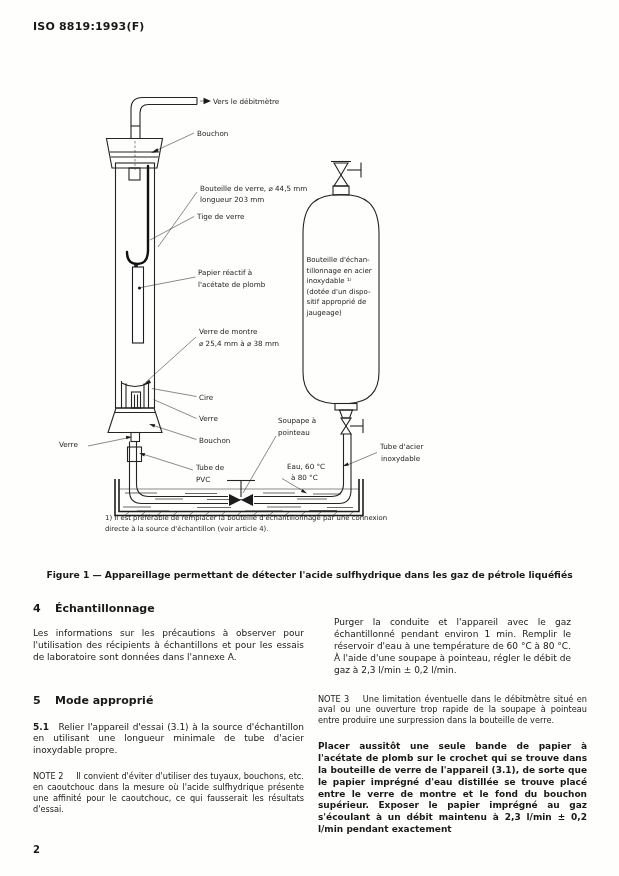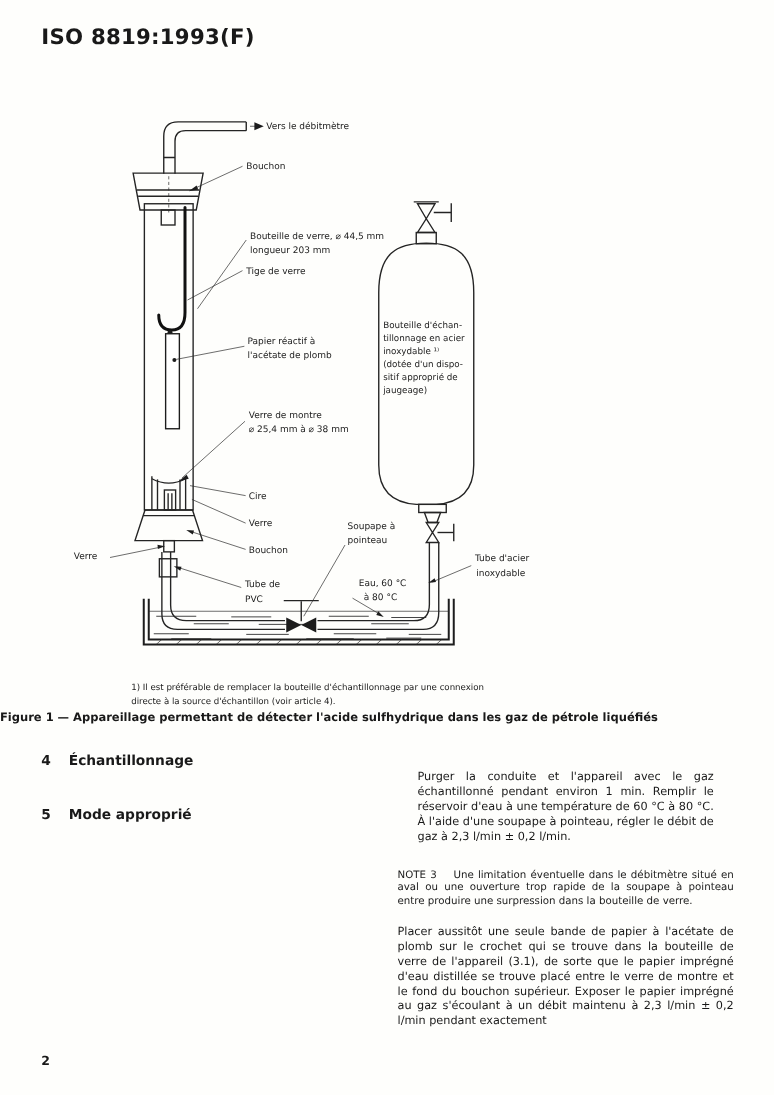"ISO 8819:1993(F)" .hdr { font-size: 17px -> 11px }
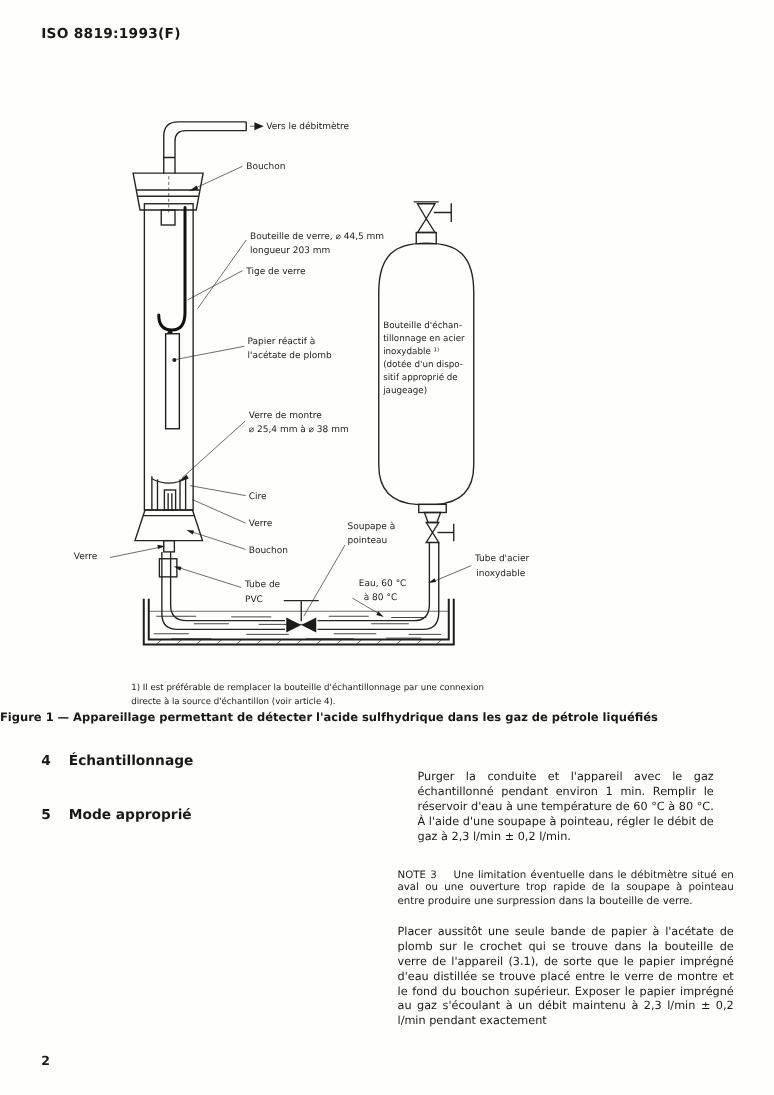"1) Il est préférable de" .footnote { top: 545px -> 513px }
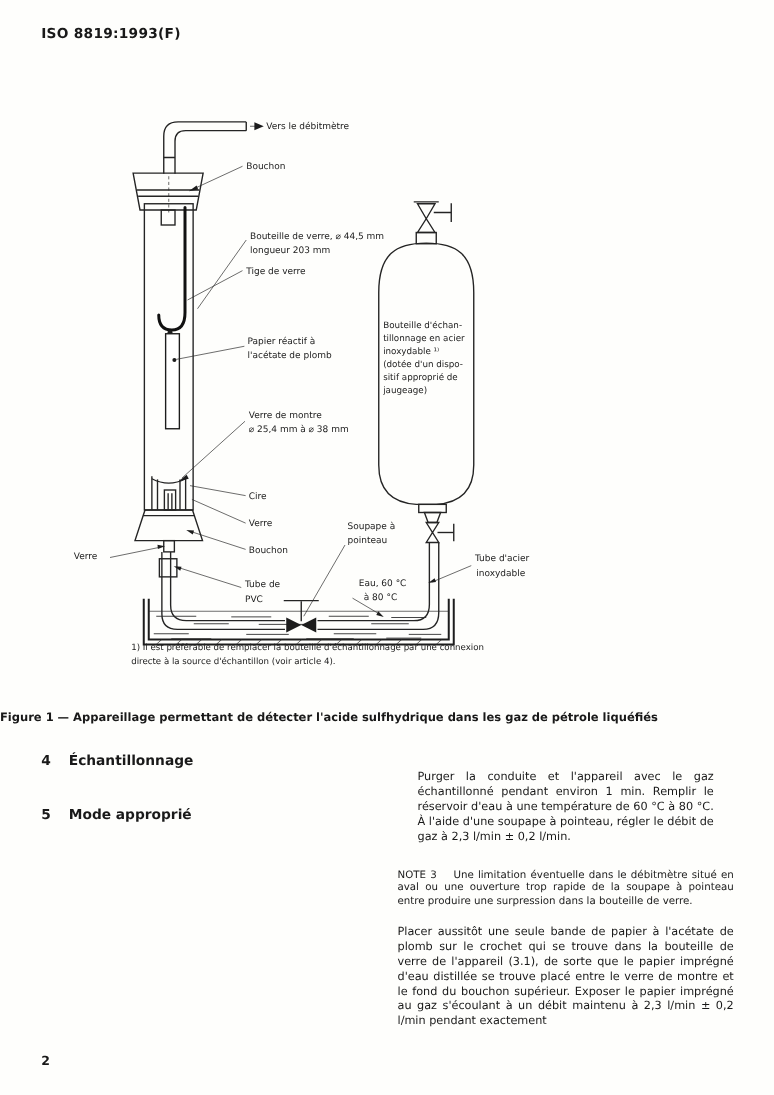"Figure 1 — Appareillage permettant" .caption { text-align: none -> center }
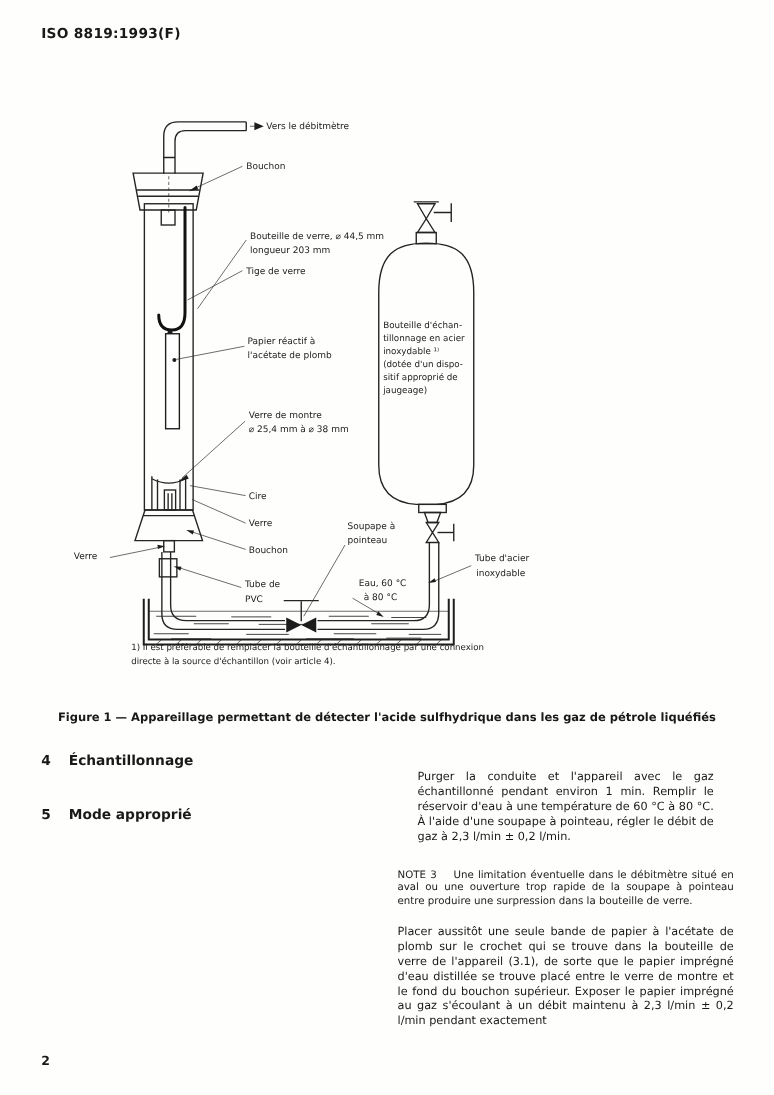"Les informations sur les précautions" p.p1 { html: none -> <p>Les informations sur les précautions à observer pour l'utilisation des récipients à échantillons et pour les essais de laboratoire sont données dans l'annexe A.</p> }
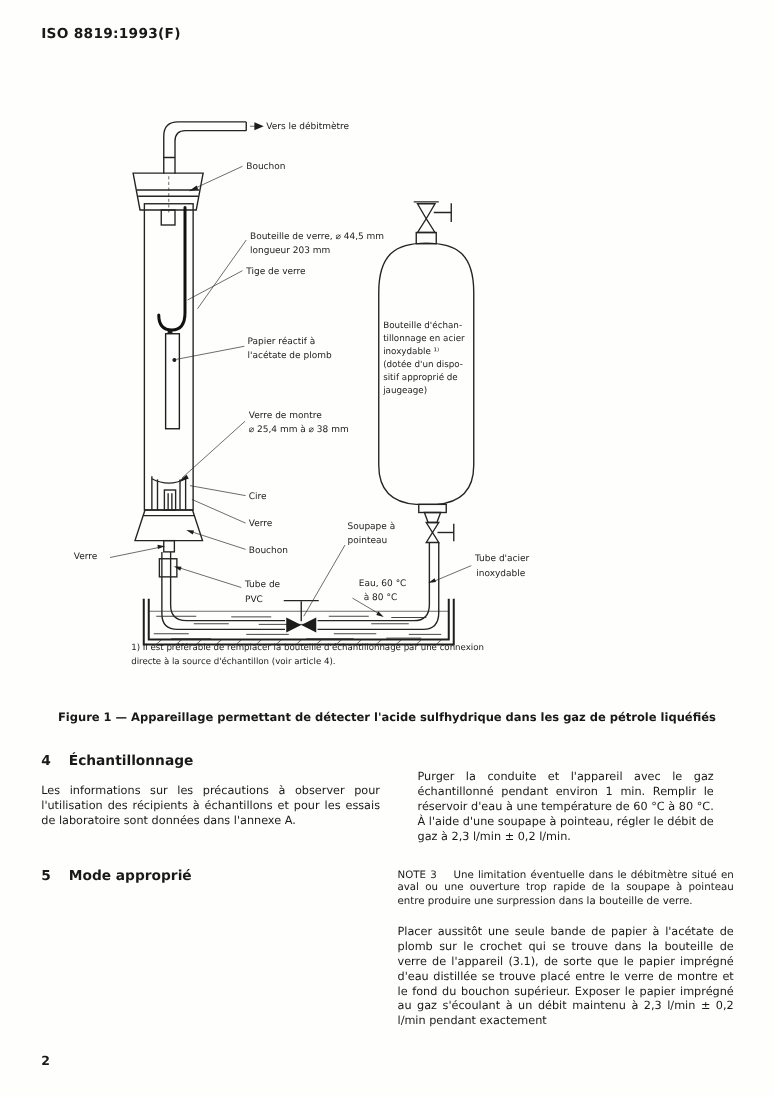"5.1 Relier l'appareil d'essai (3.1)" p.p51 { html: none -> <p> <span>5.1</span> <span>Relier l'appareil d'essai (3.1) à la source d'échantillon en utilisant une longueur minimale de tube d'acier inoxydable propre.</span> </p> }
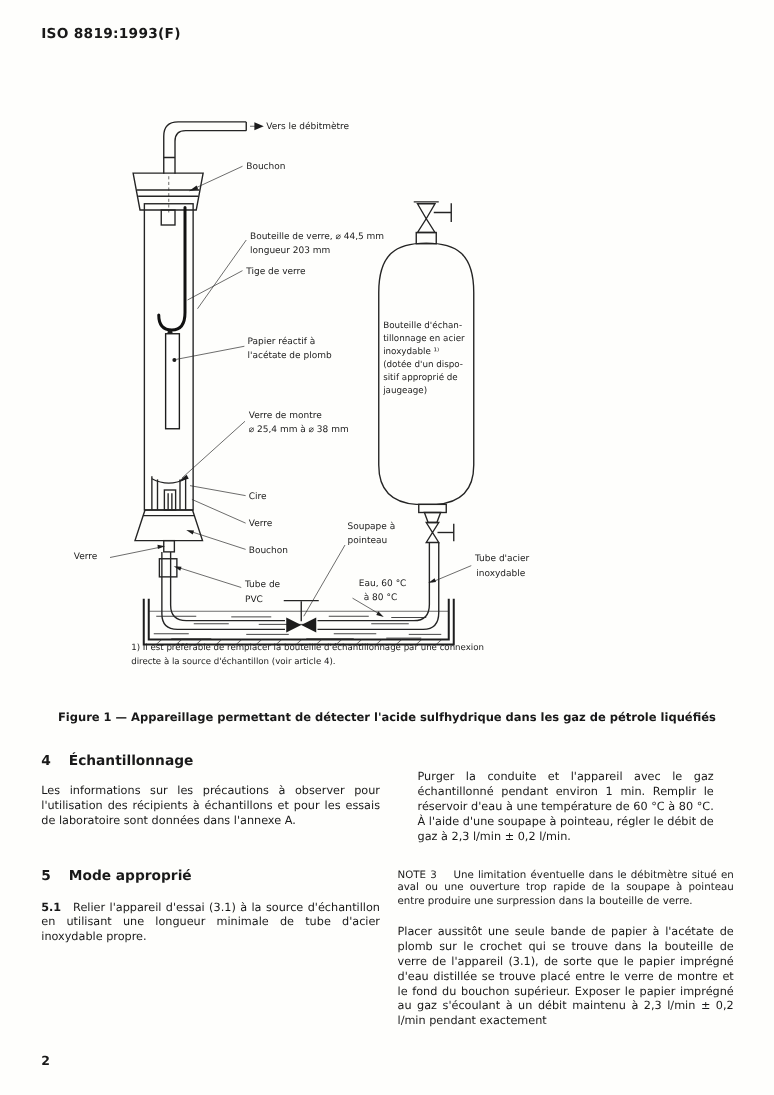"Placer aussitôt une seule bande" .pr2 { font-weight: none -> bold }
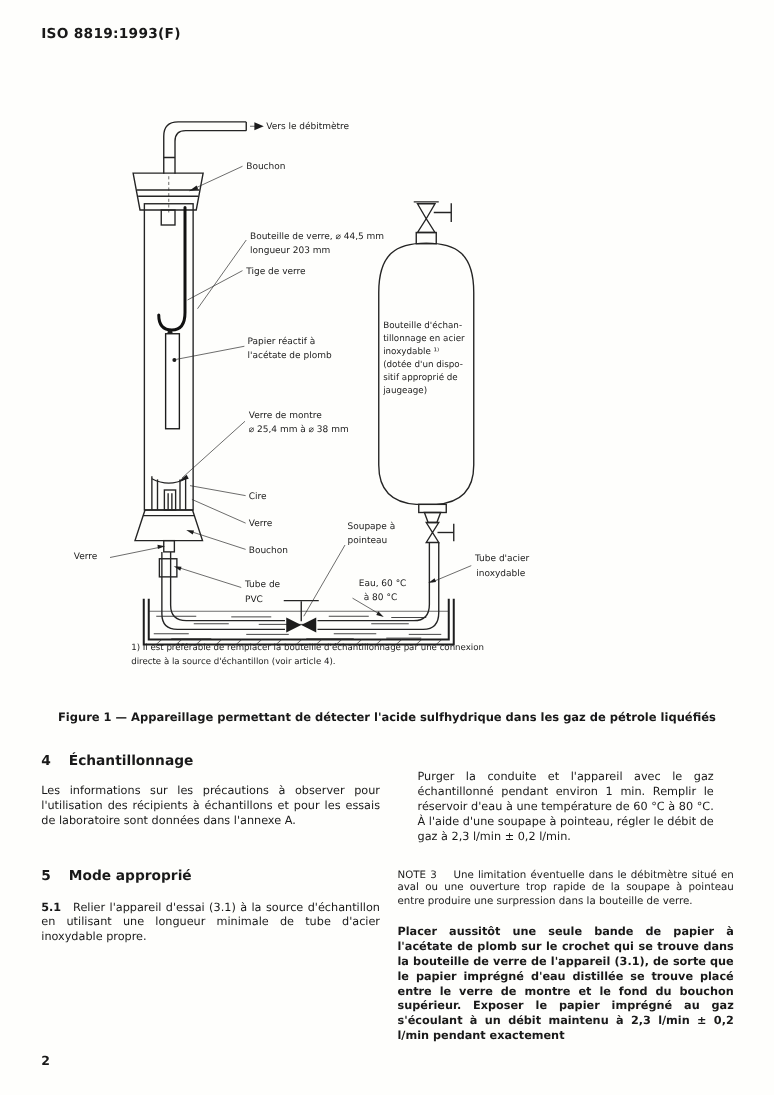"NOTE 2 Il convient d'éviter" p.note { html: none -> <p> <span>NOTE 2</span> <span>Il convient d'éviter d'utiliser des tuyaux, bouchons, etc. en caoutchouc dans la mesure où l'acide sulfhydrique présente une affinité pour le caoutchouc, ce qui fausserait les résultats d'essai.</span> </p> }
